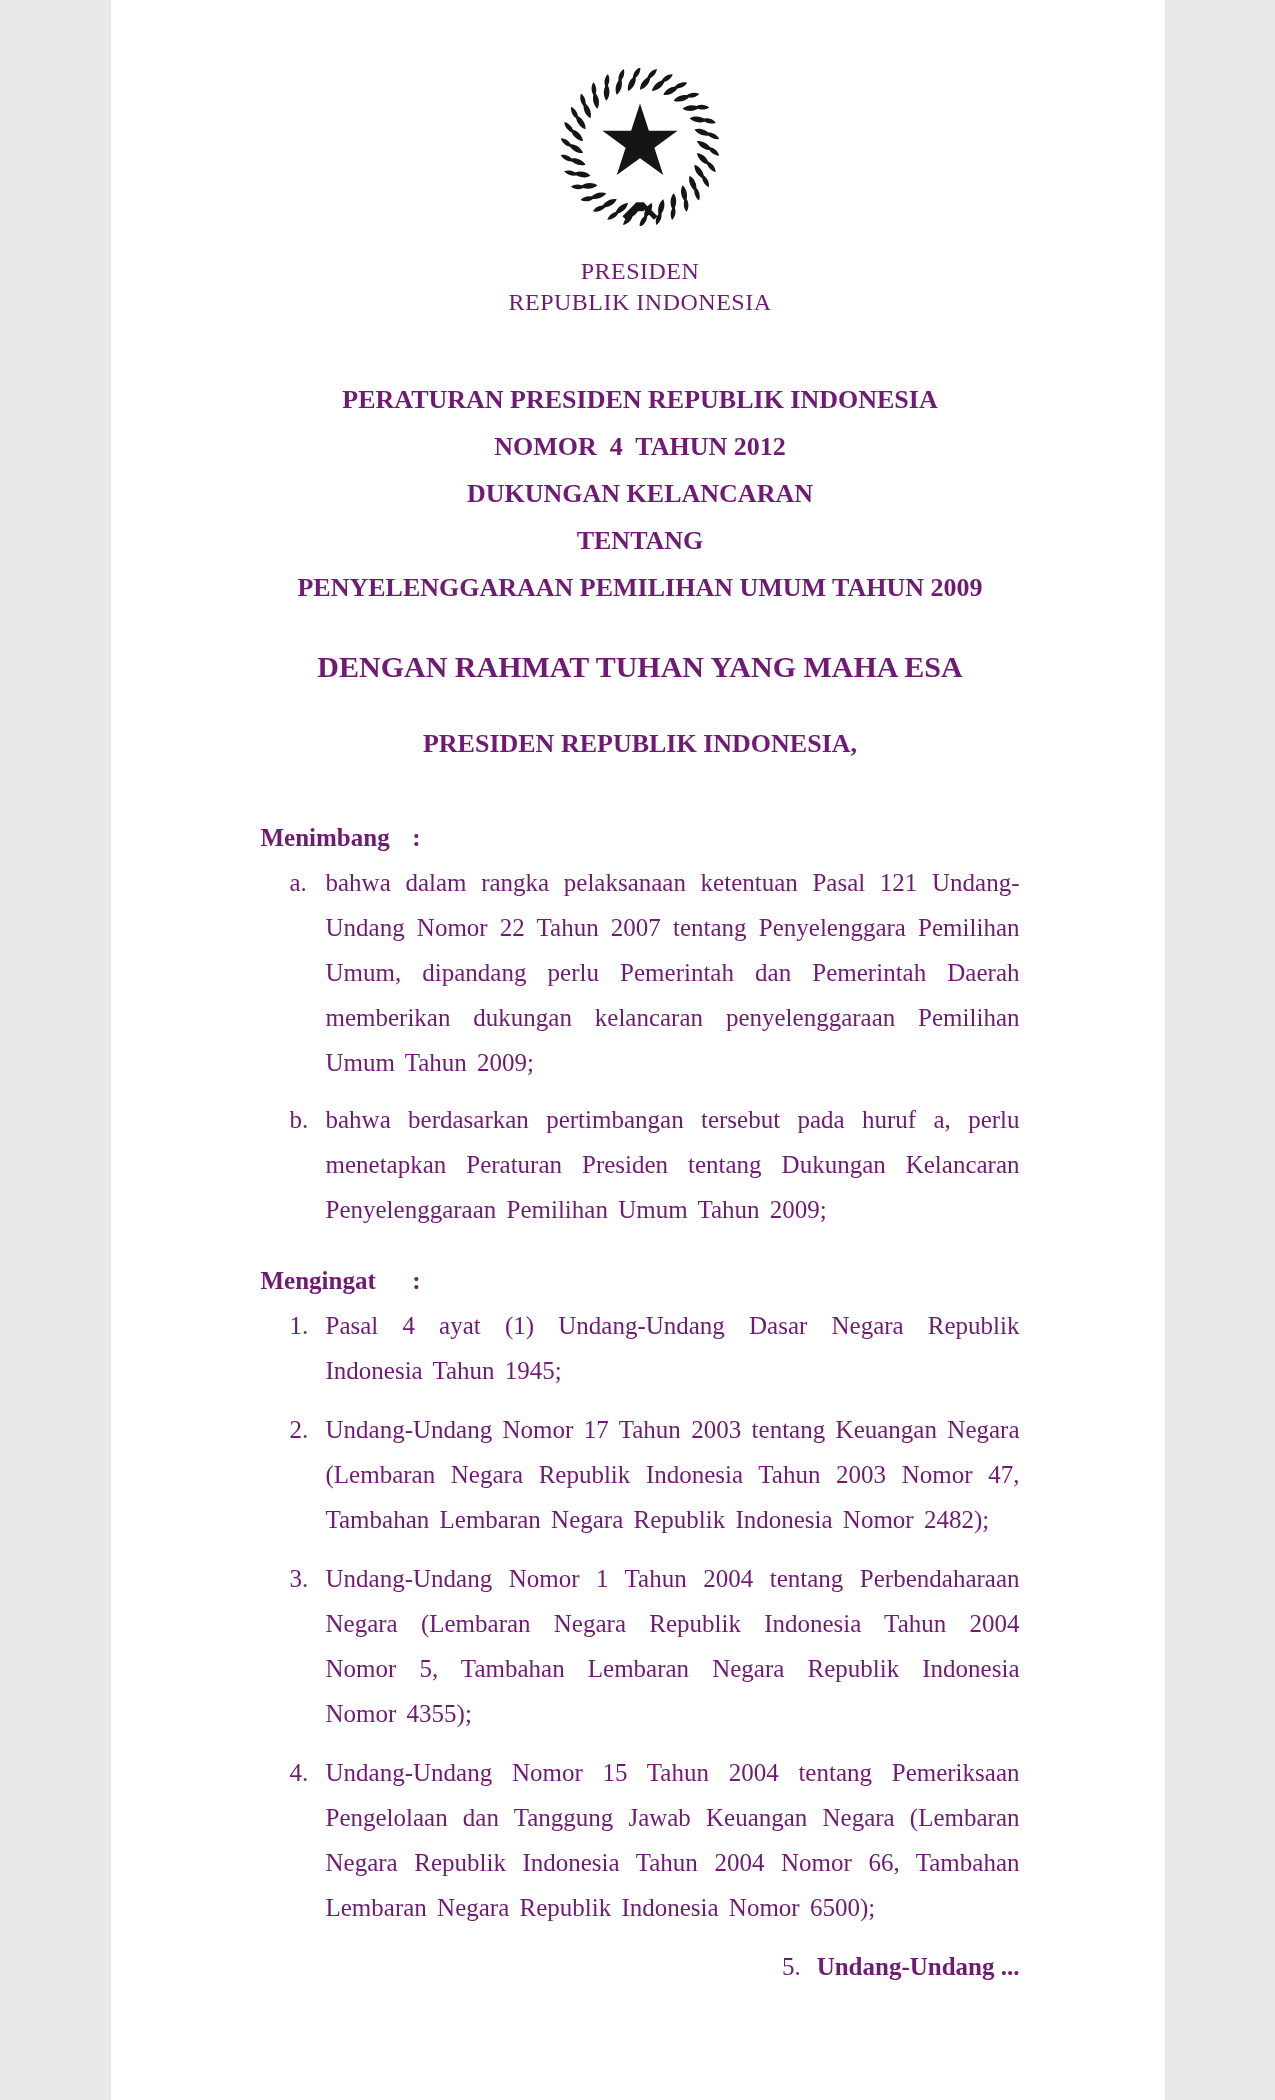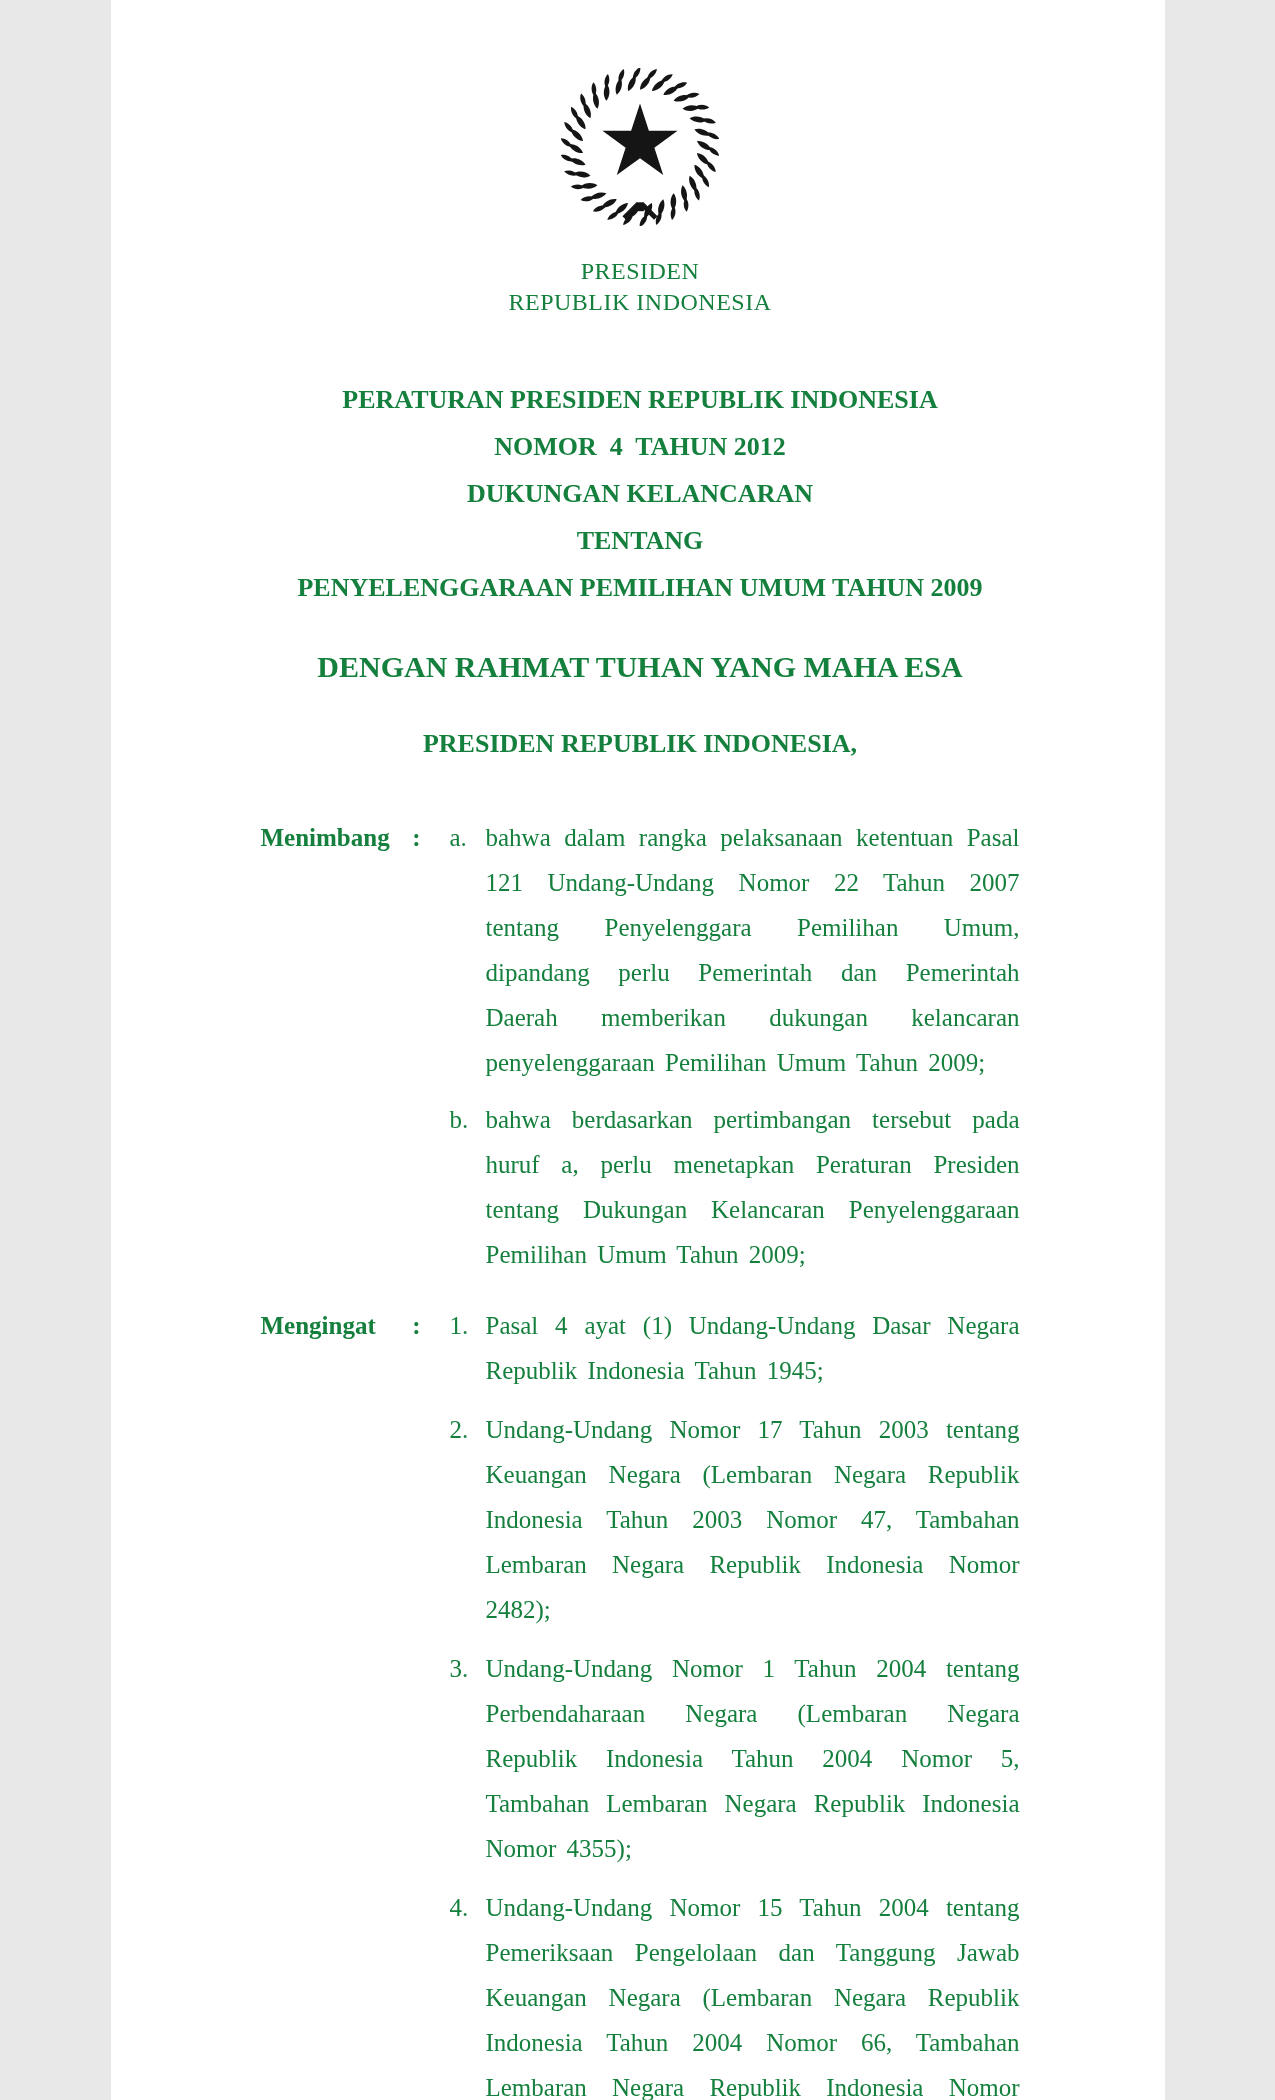"PRESIDEN" .page { color: #15803d -> #701a75 }
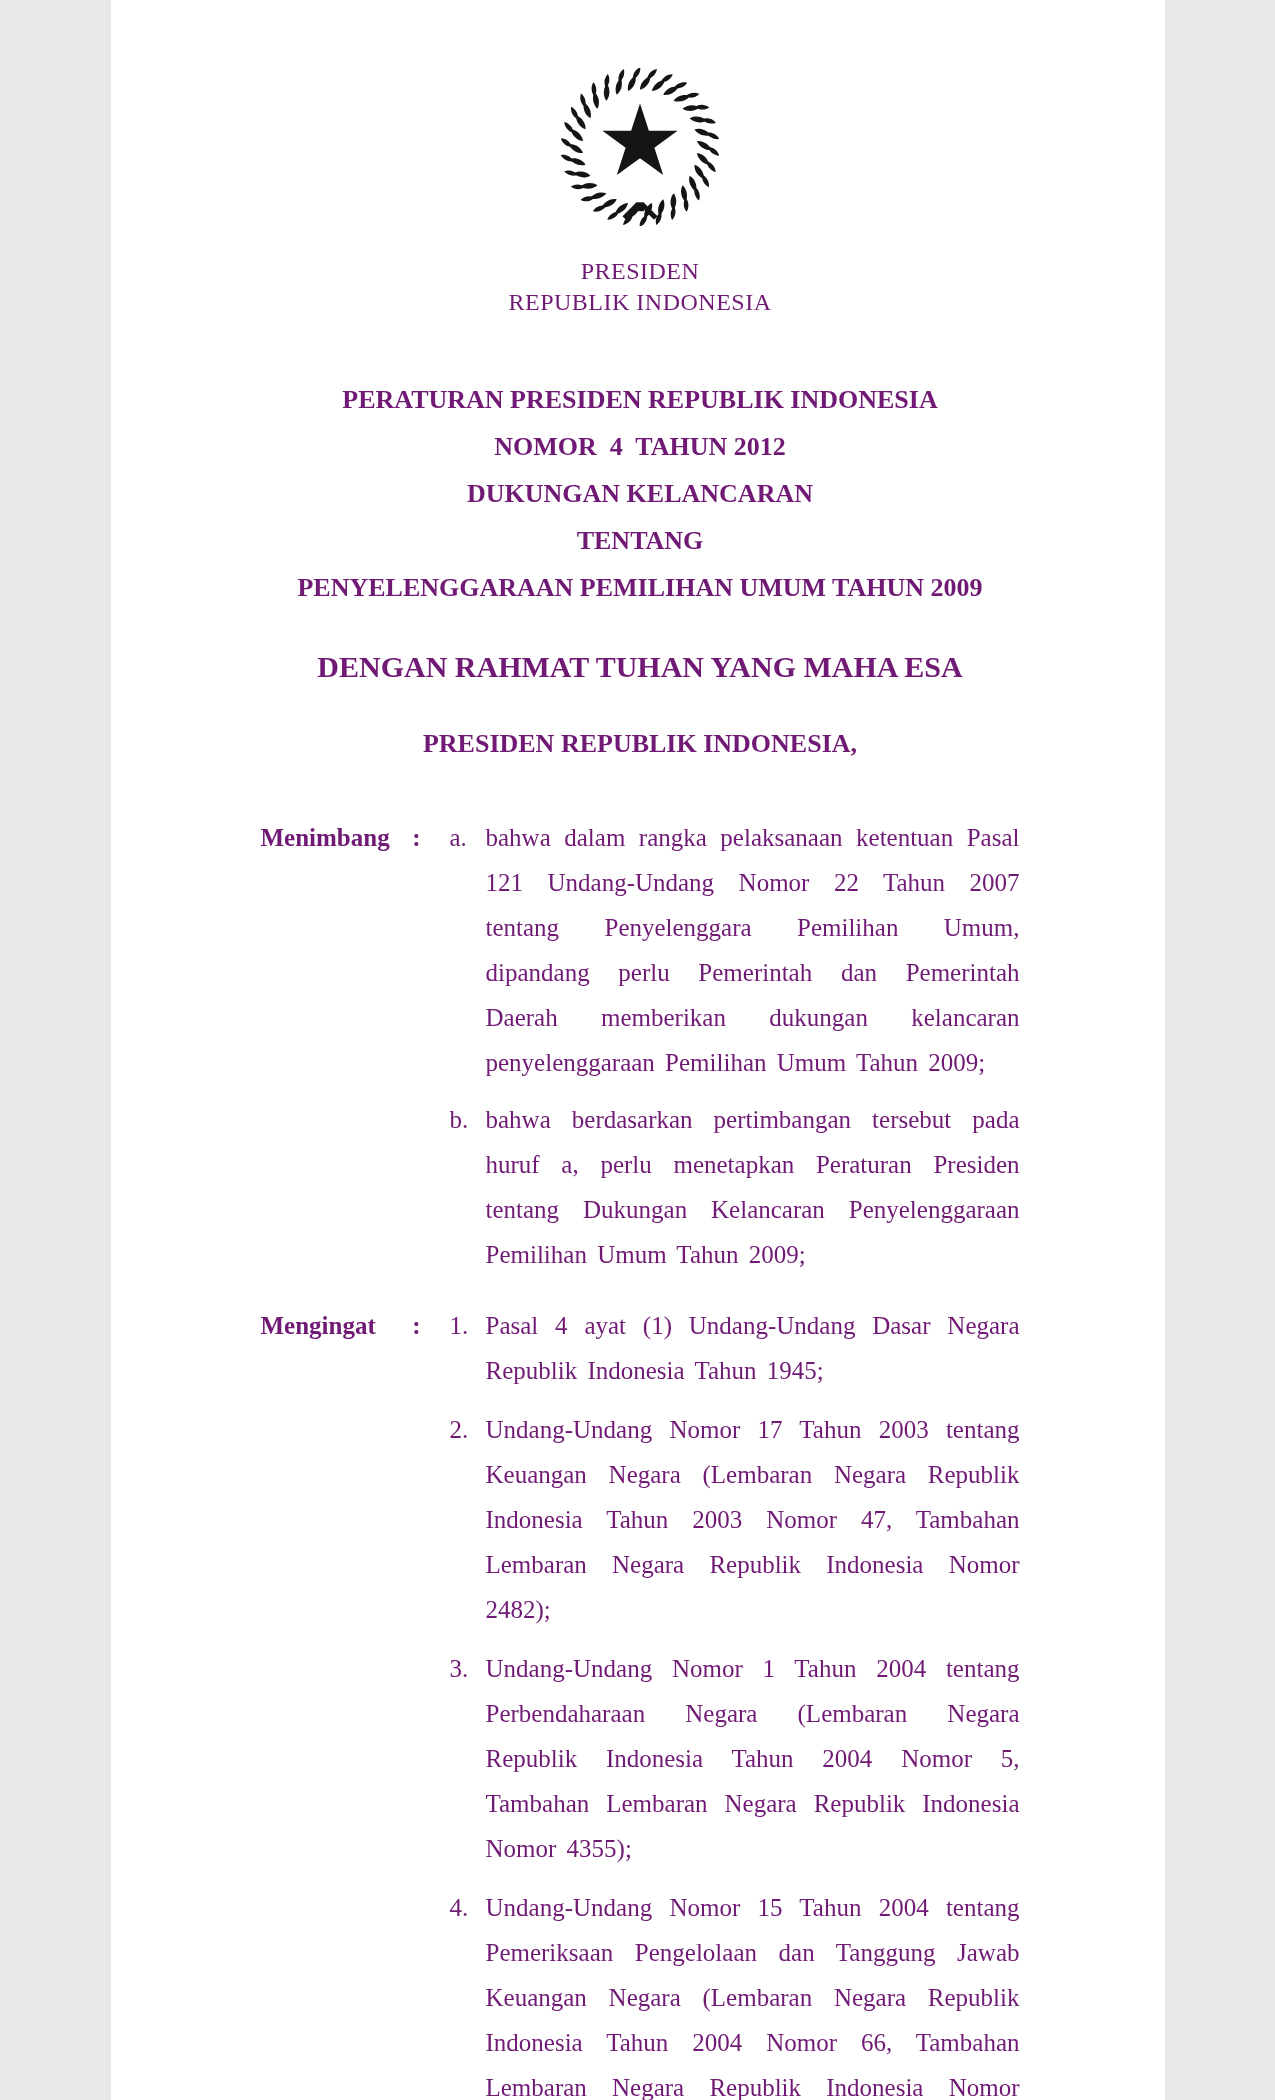"Menimbang" .clause-row { flex-direction: none -> column }
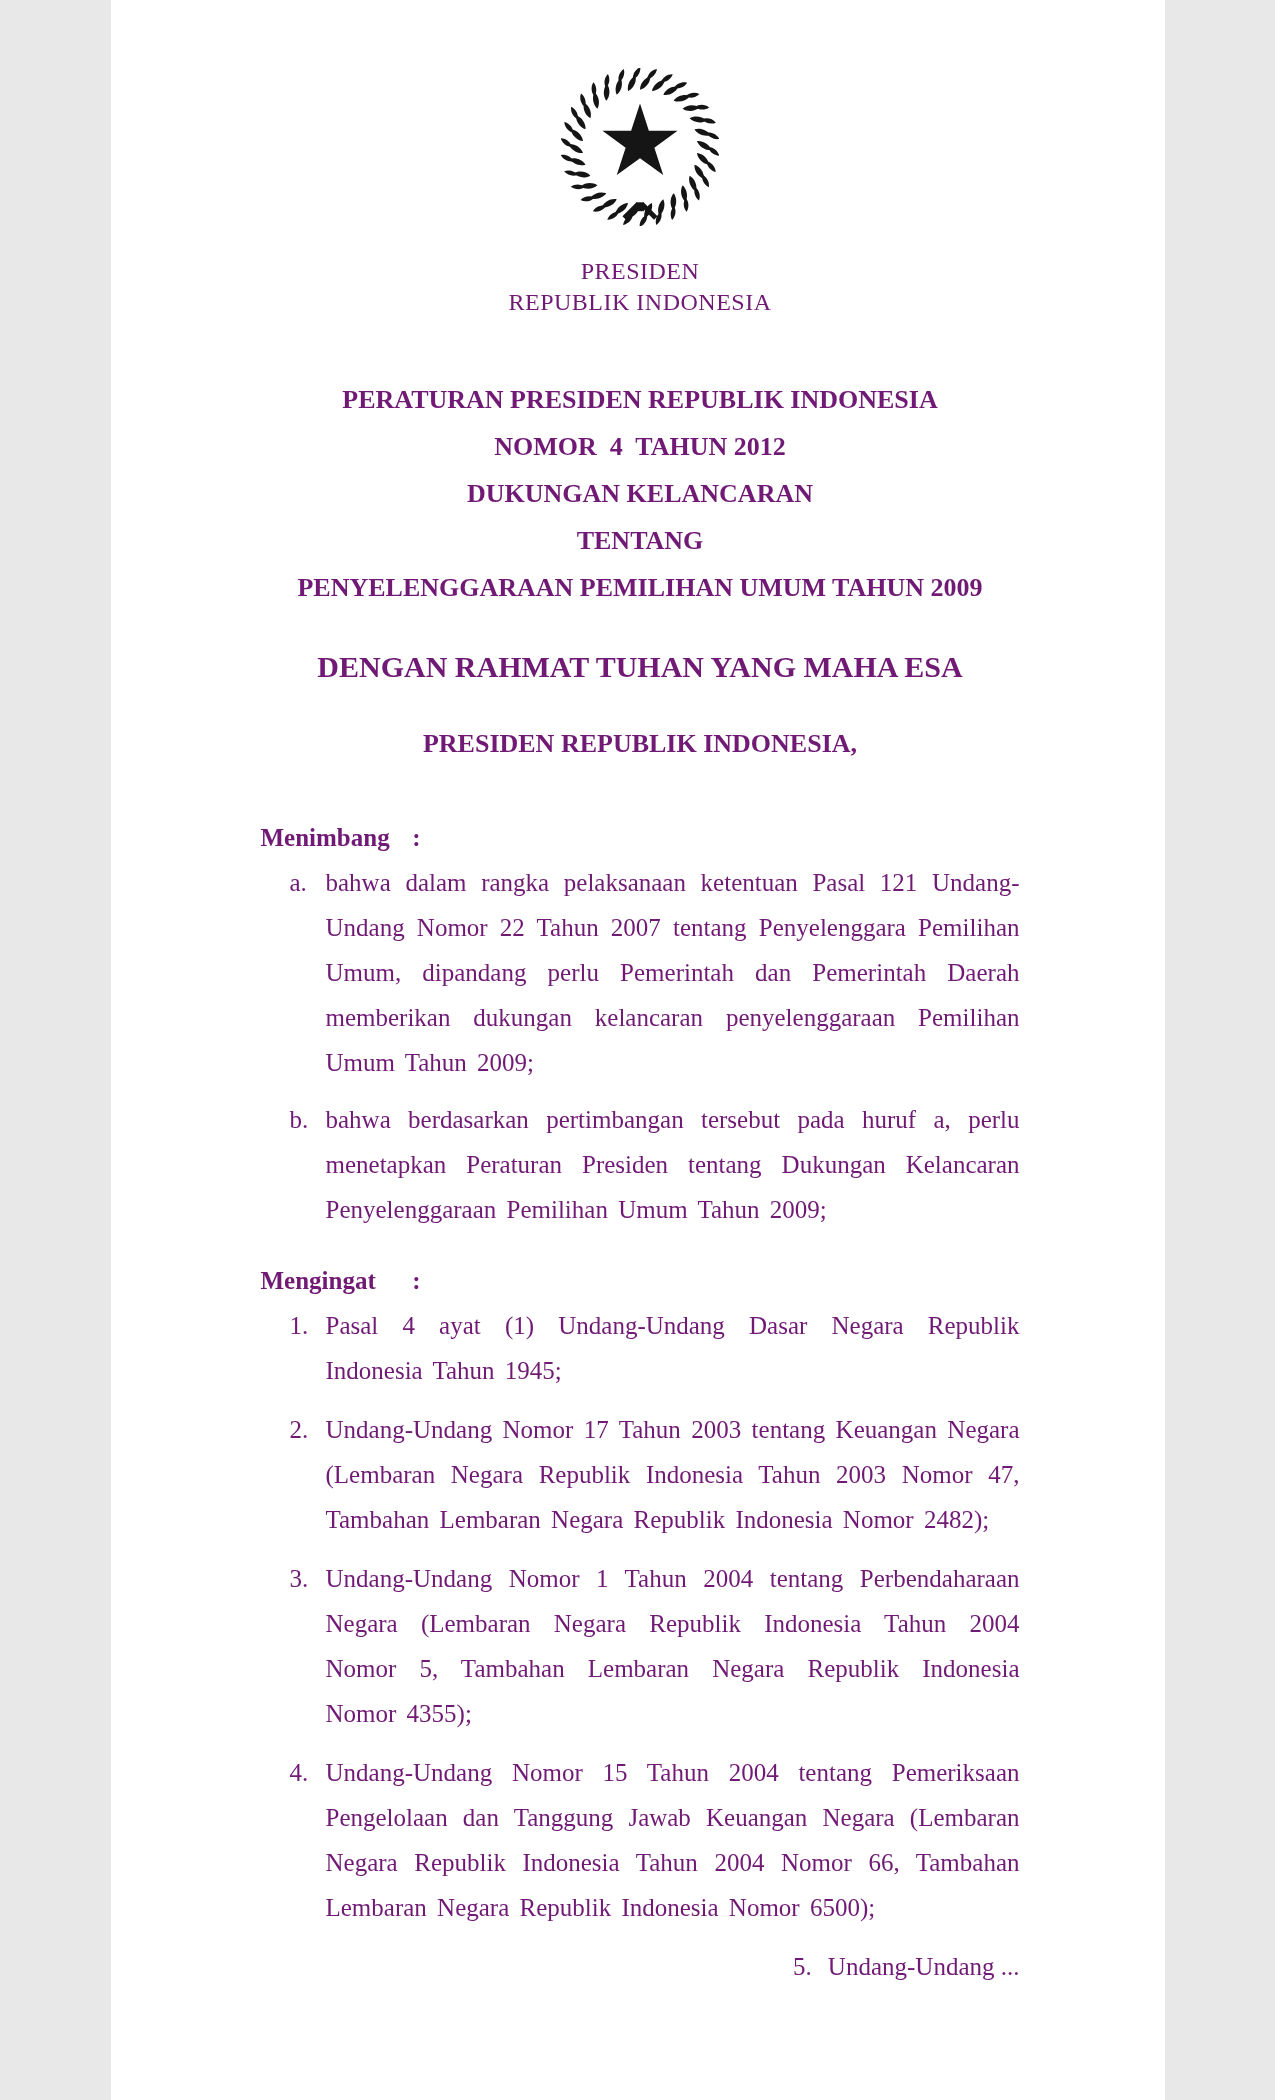"Undang-Undang ..." .catchword .cw-text { font-weight: none -> bold }
